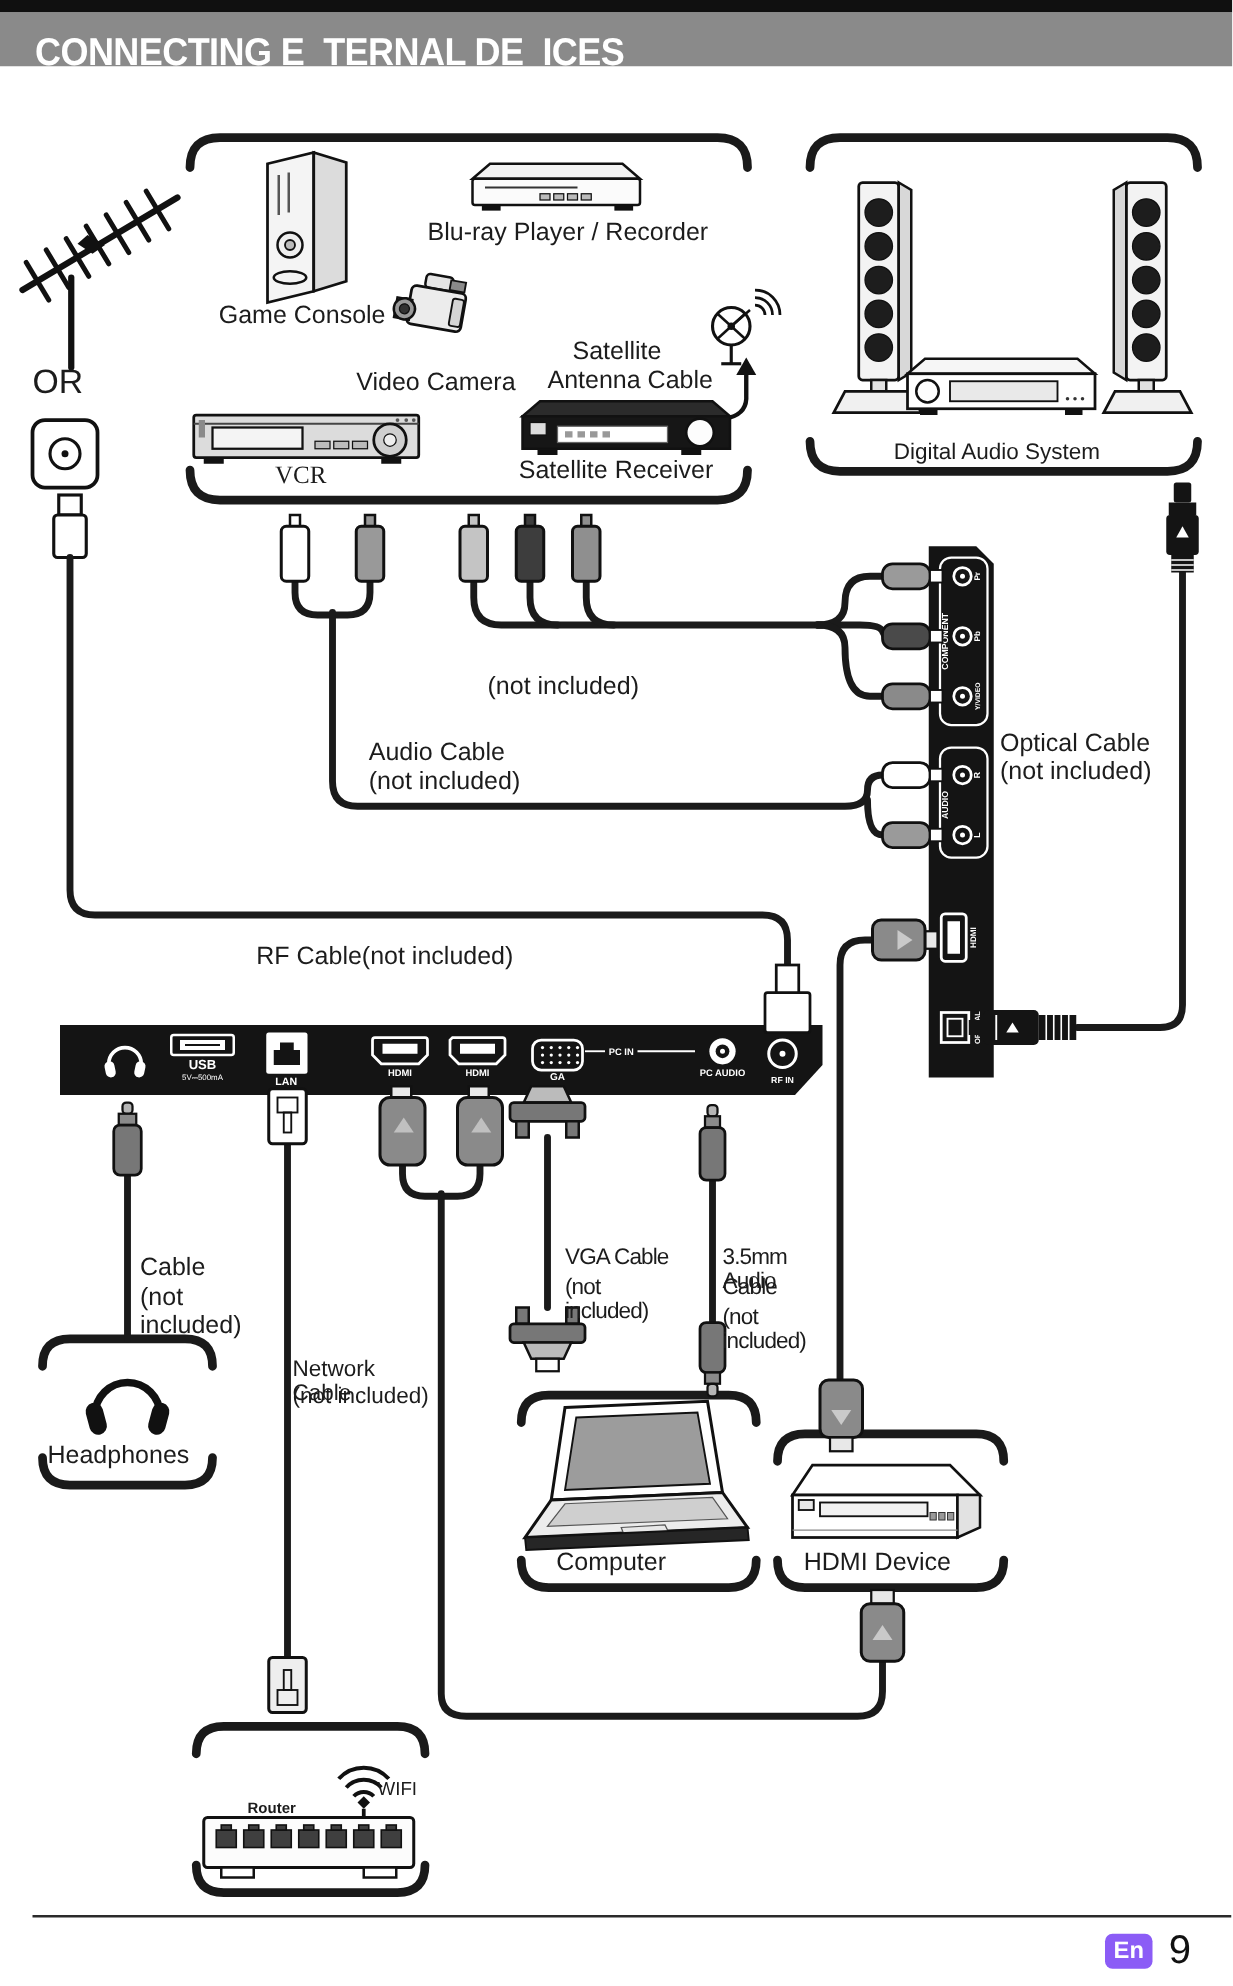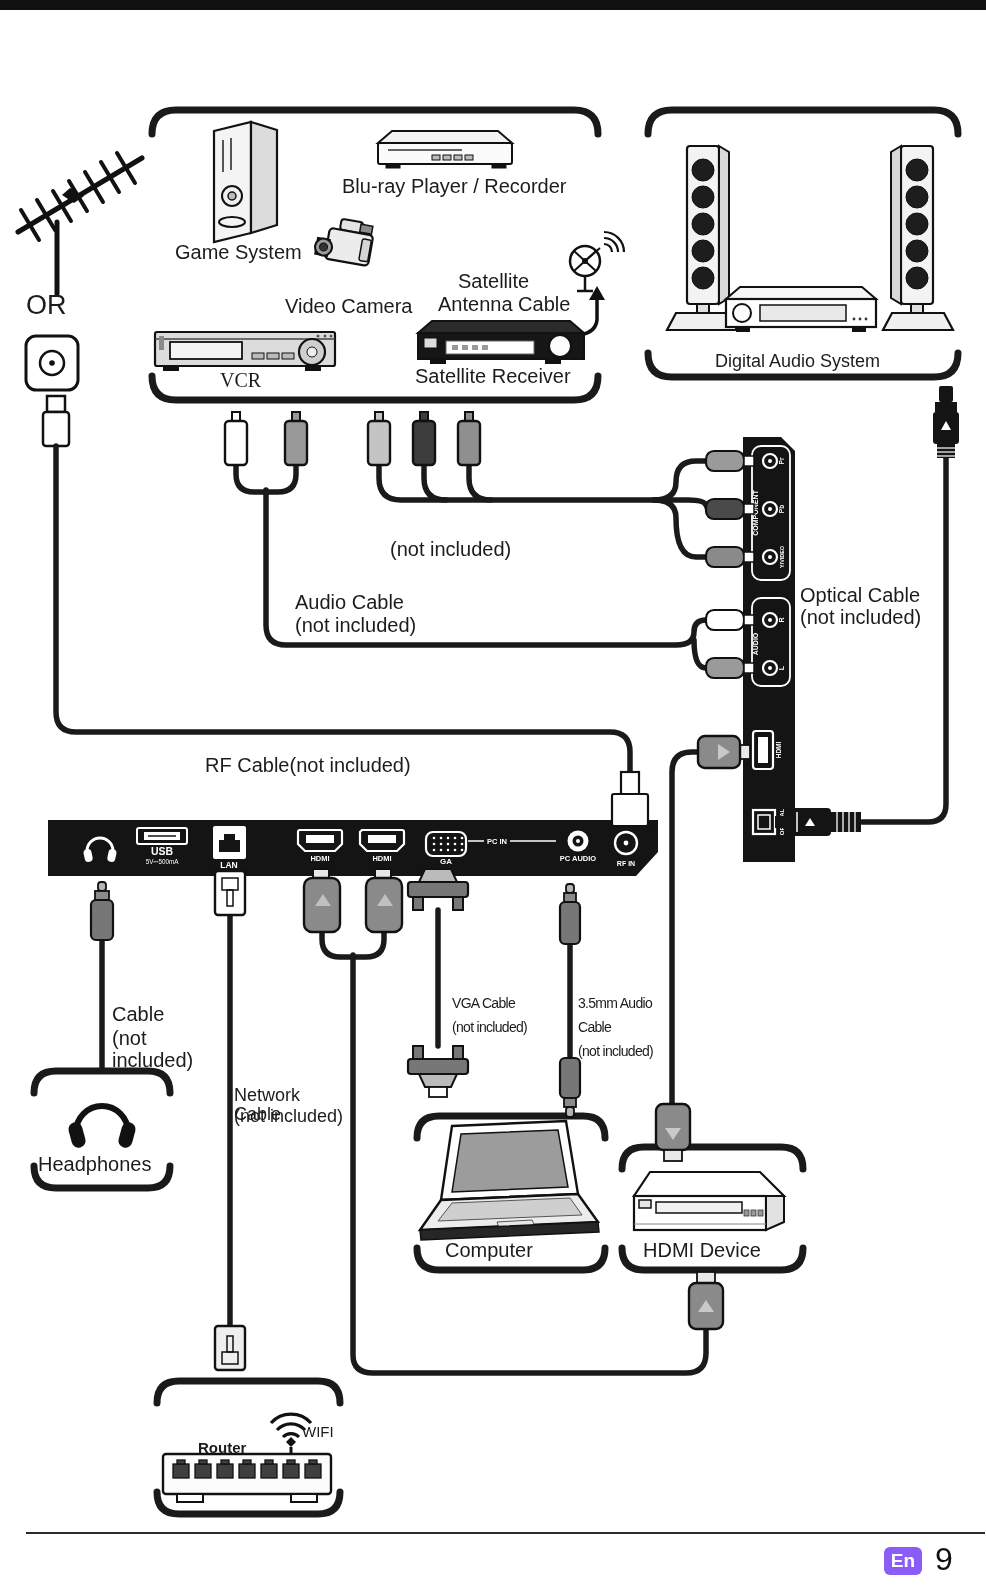"CONNECTING E TERNAL DE ICES" div.titlebar { html: none -> <div> <div>CONNECTING E TERNAL DE ICES</div> </div> }
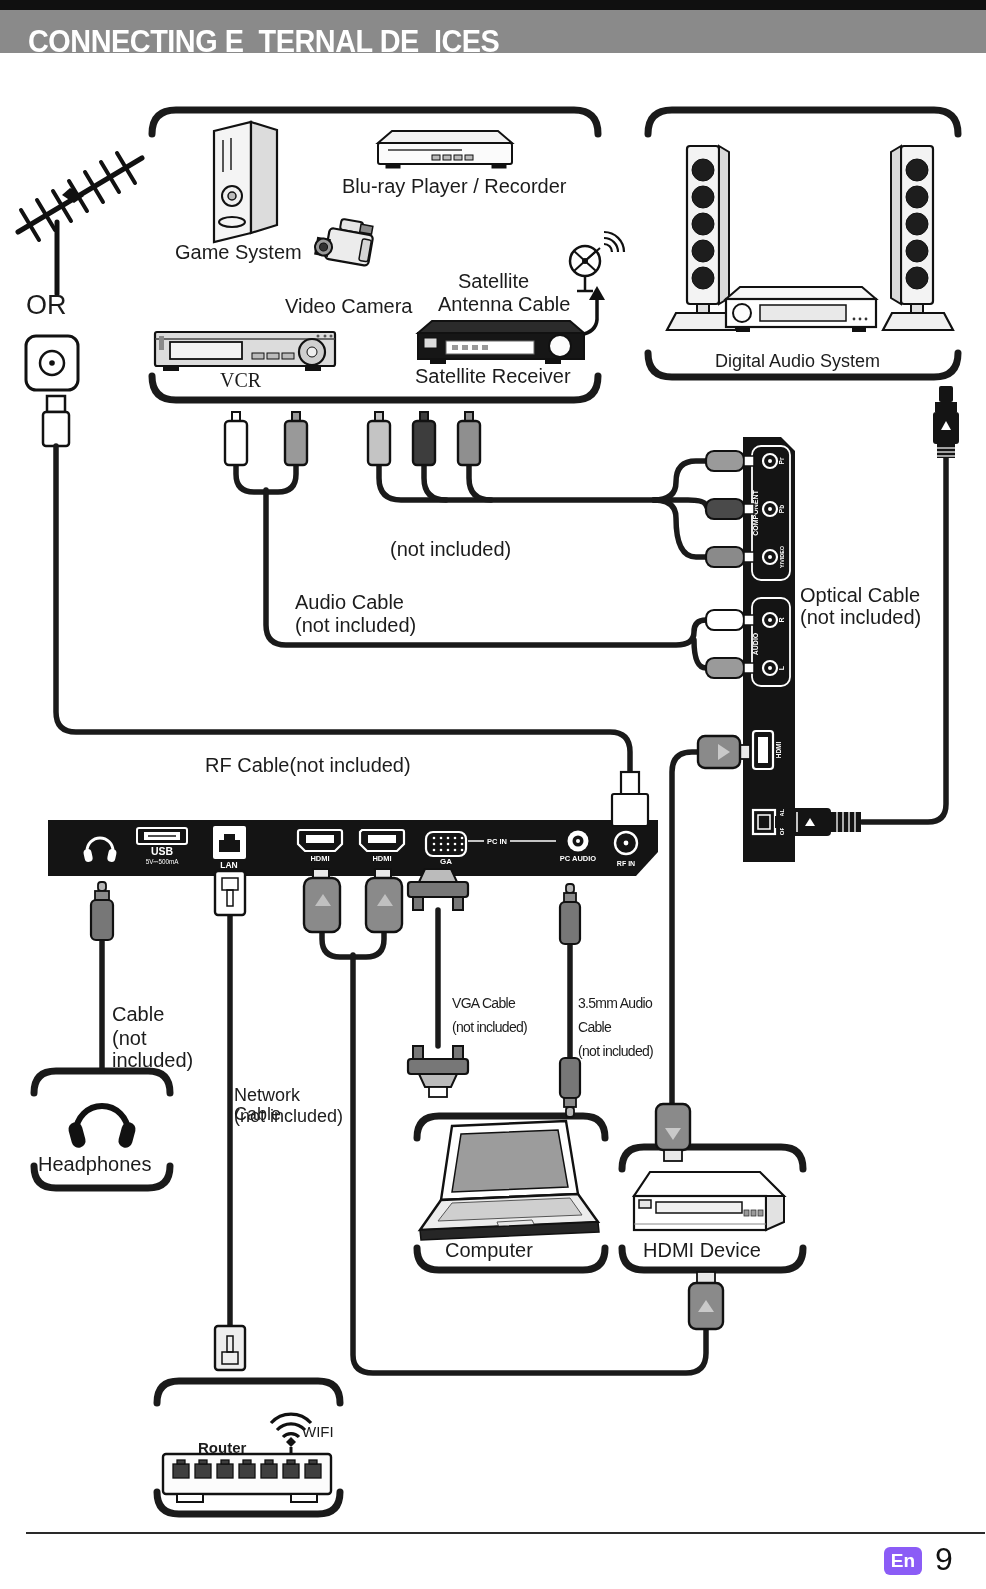"Game System" div.lbl { text: System -> Console }
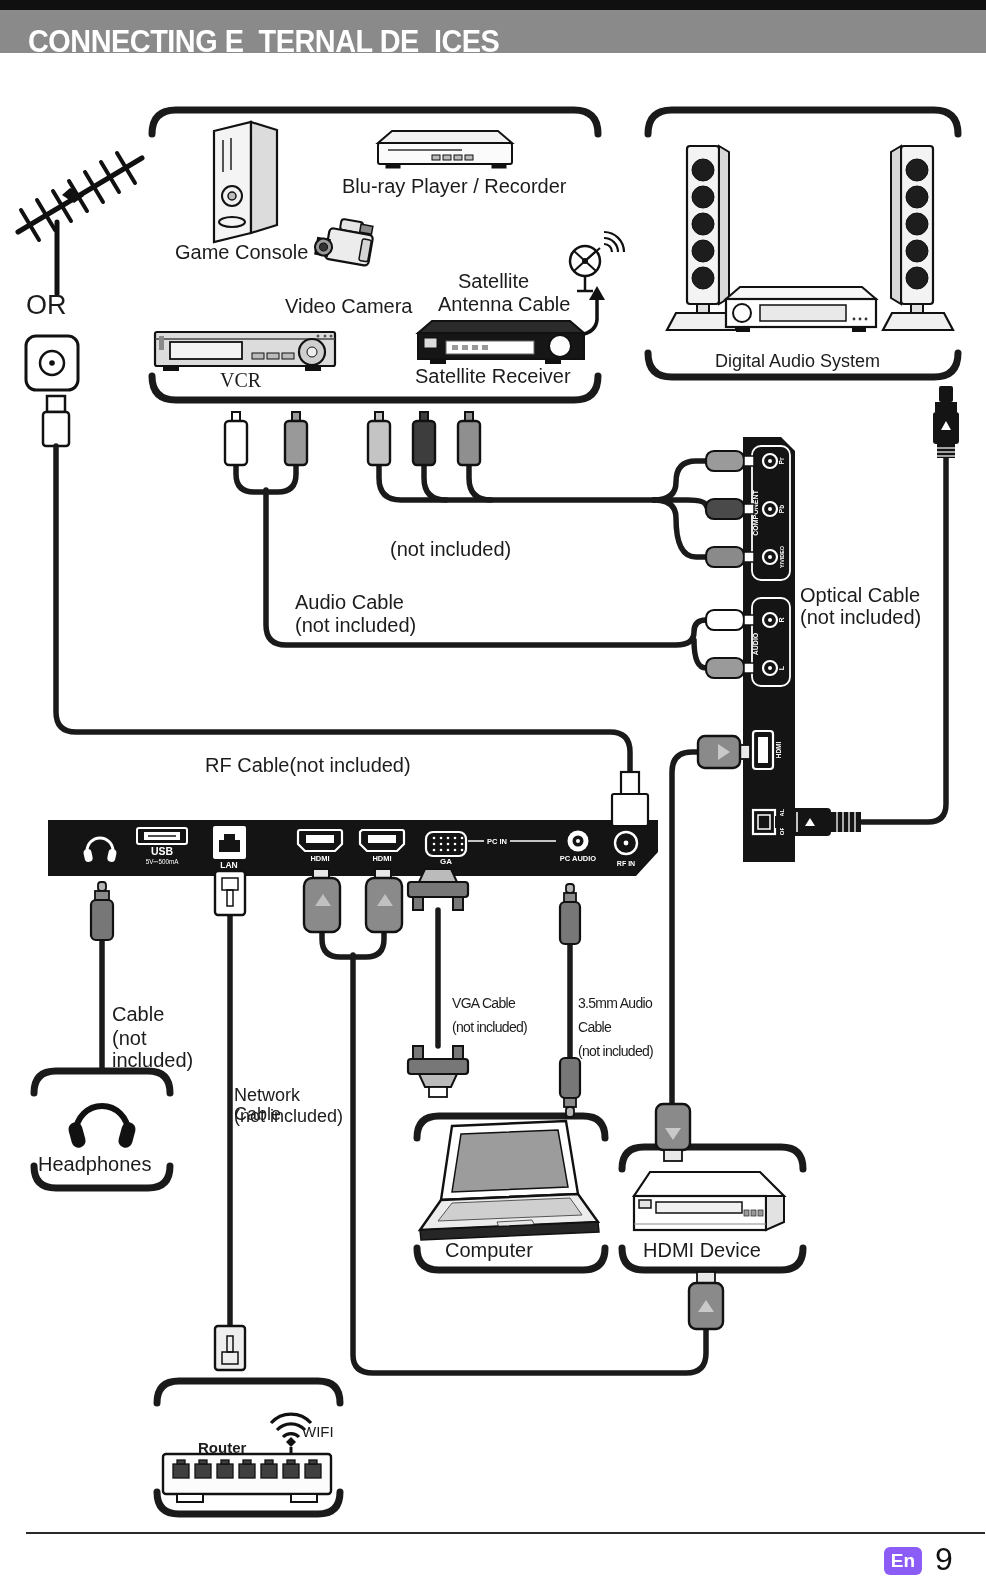"VGA Cable" .lbl.cond { font-size: 14px -> 18px }
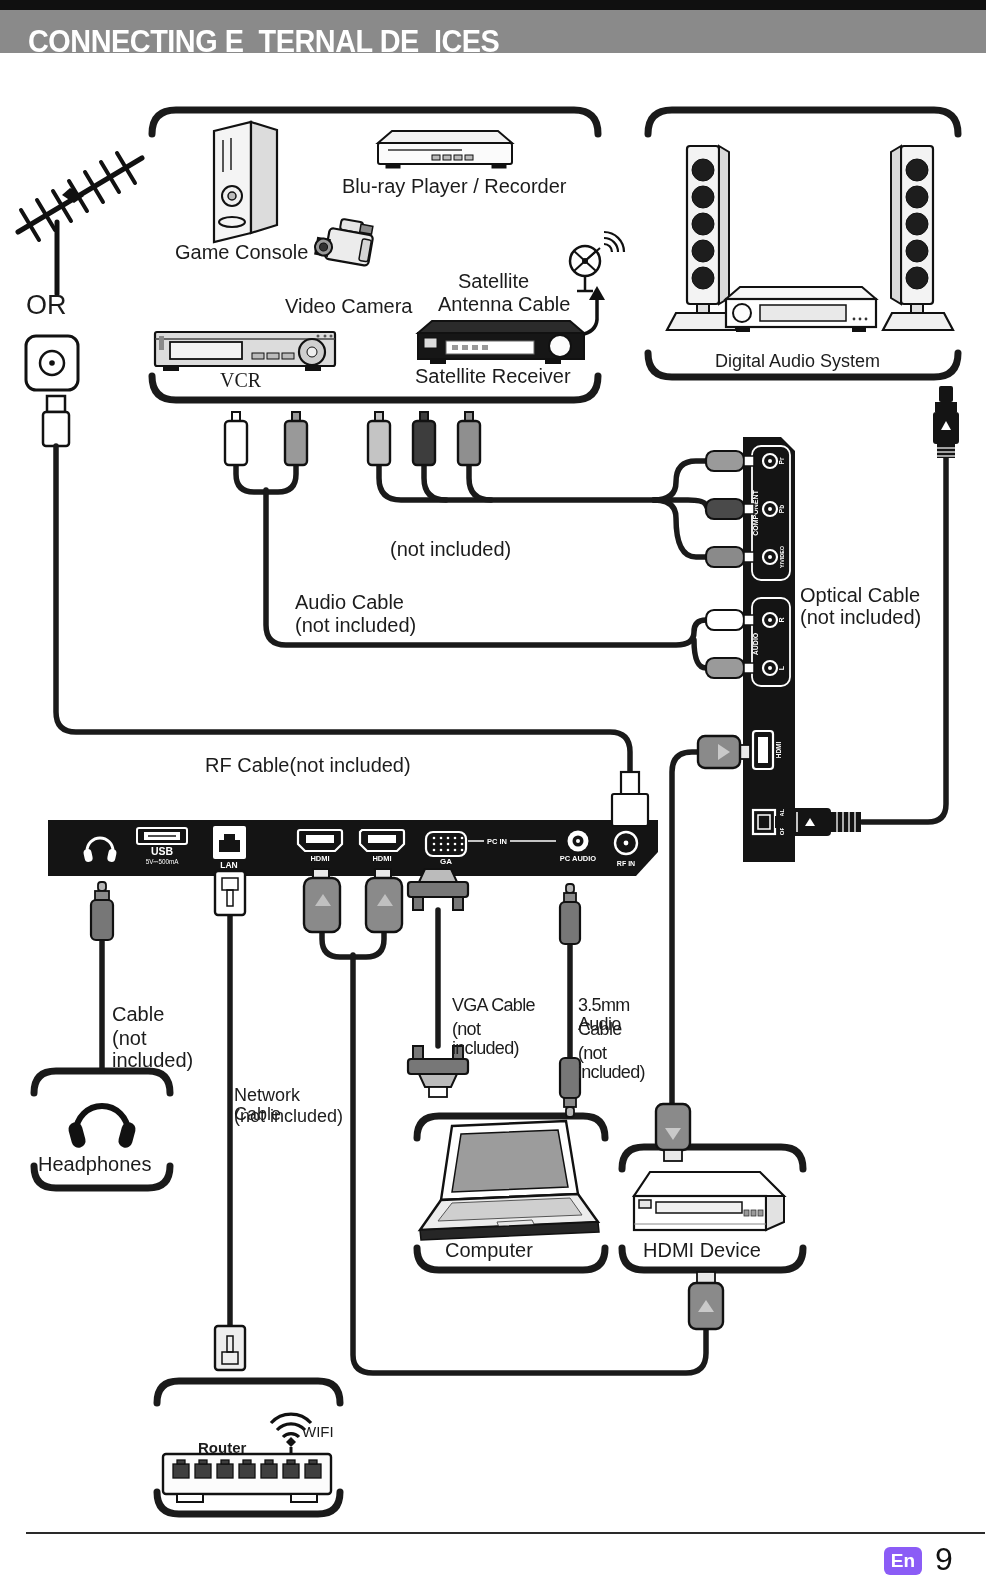"Router" div.lbl { font-size: 15px -> 12px }
